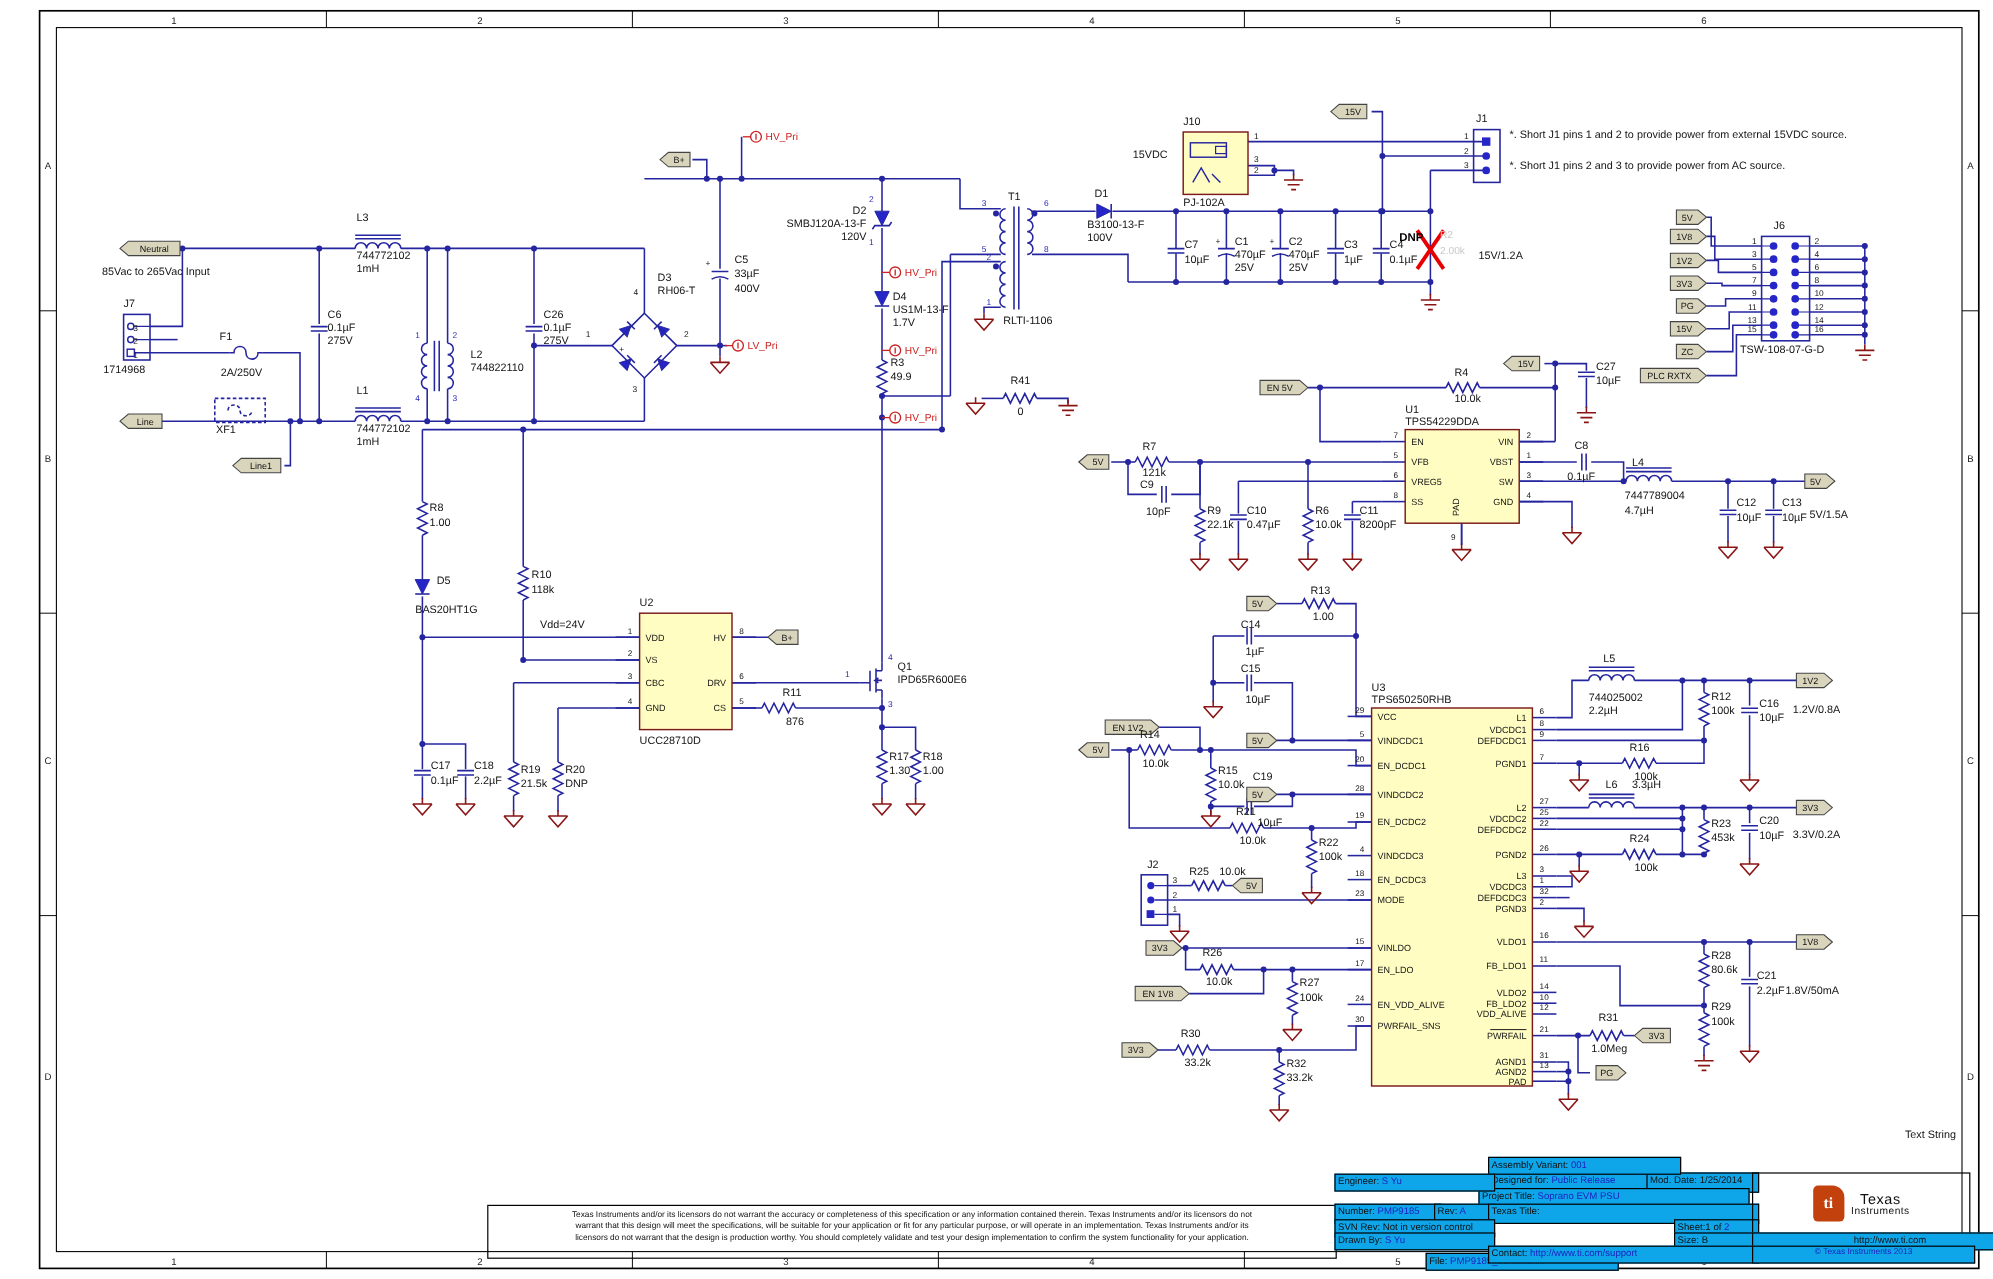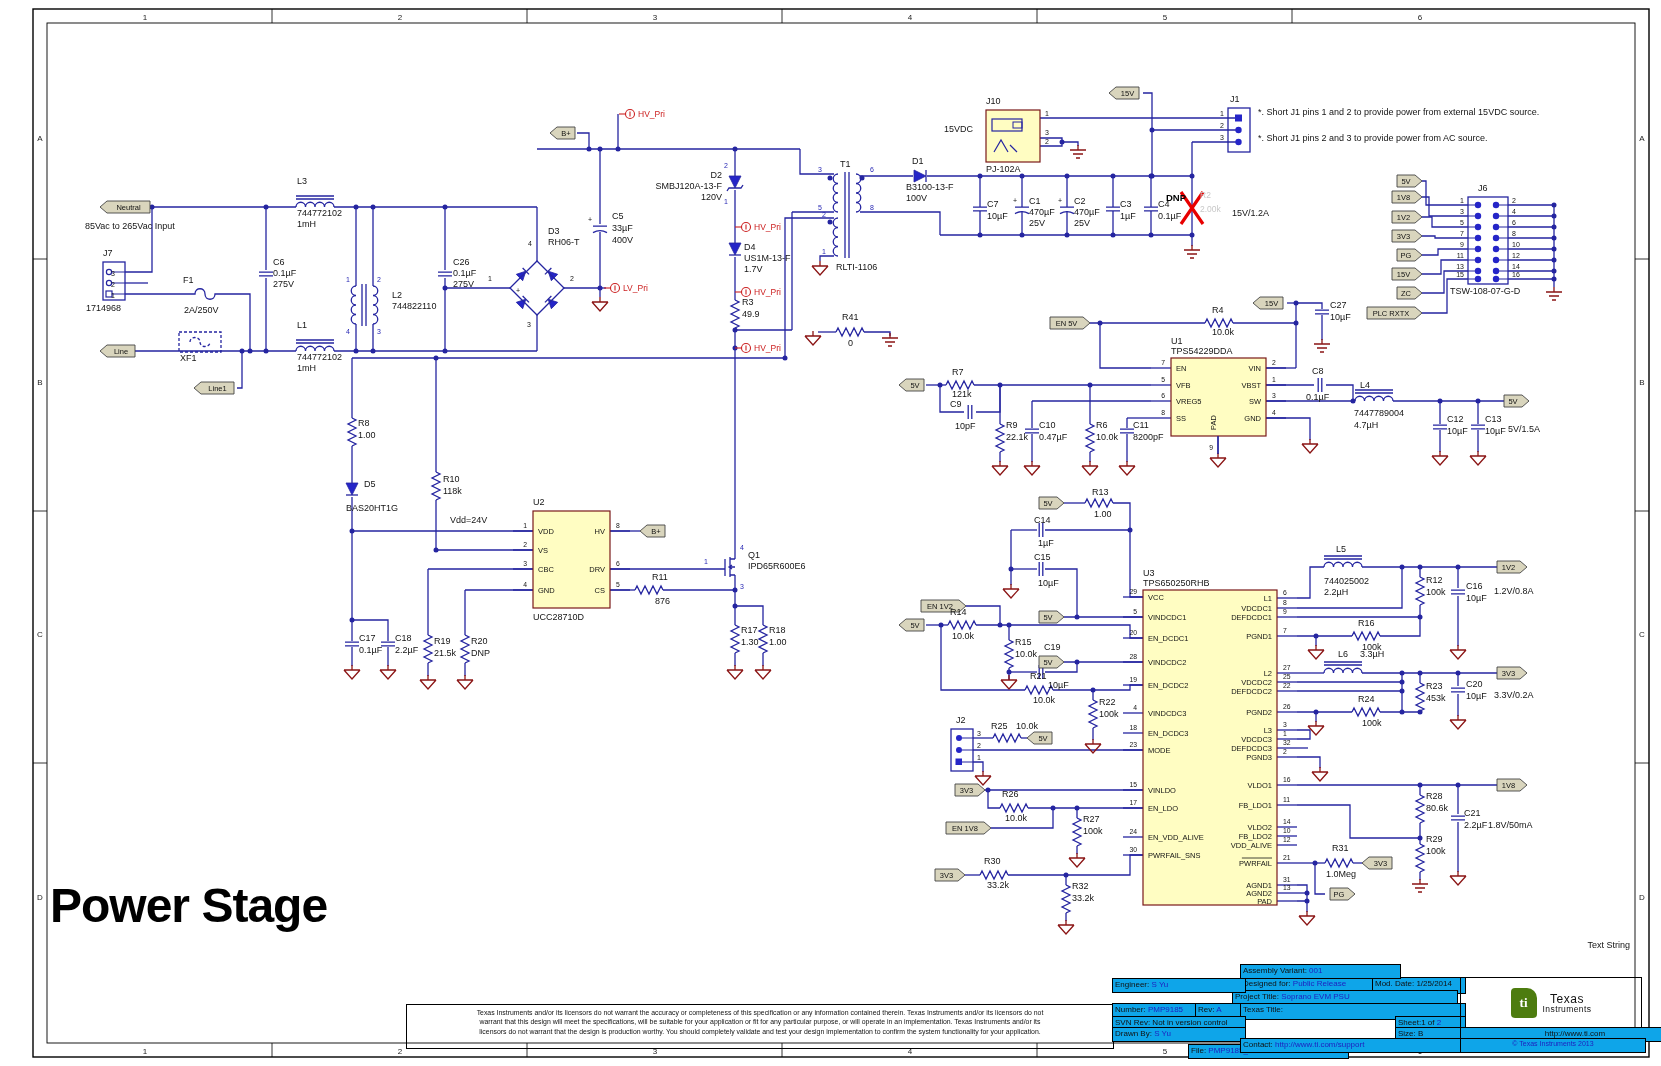"Power Stage" div.abs { html: <div>Power Stage</div> -> none }
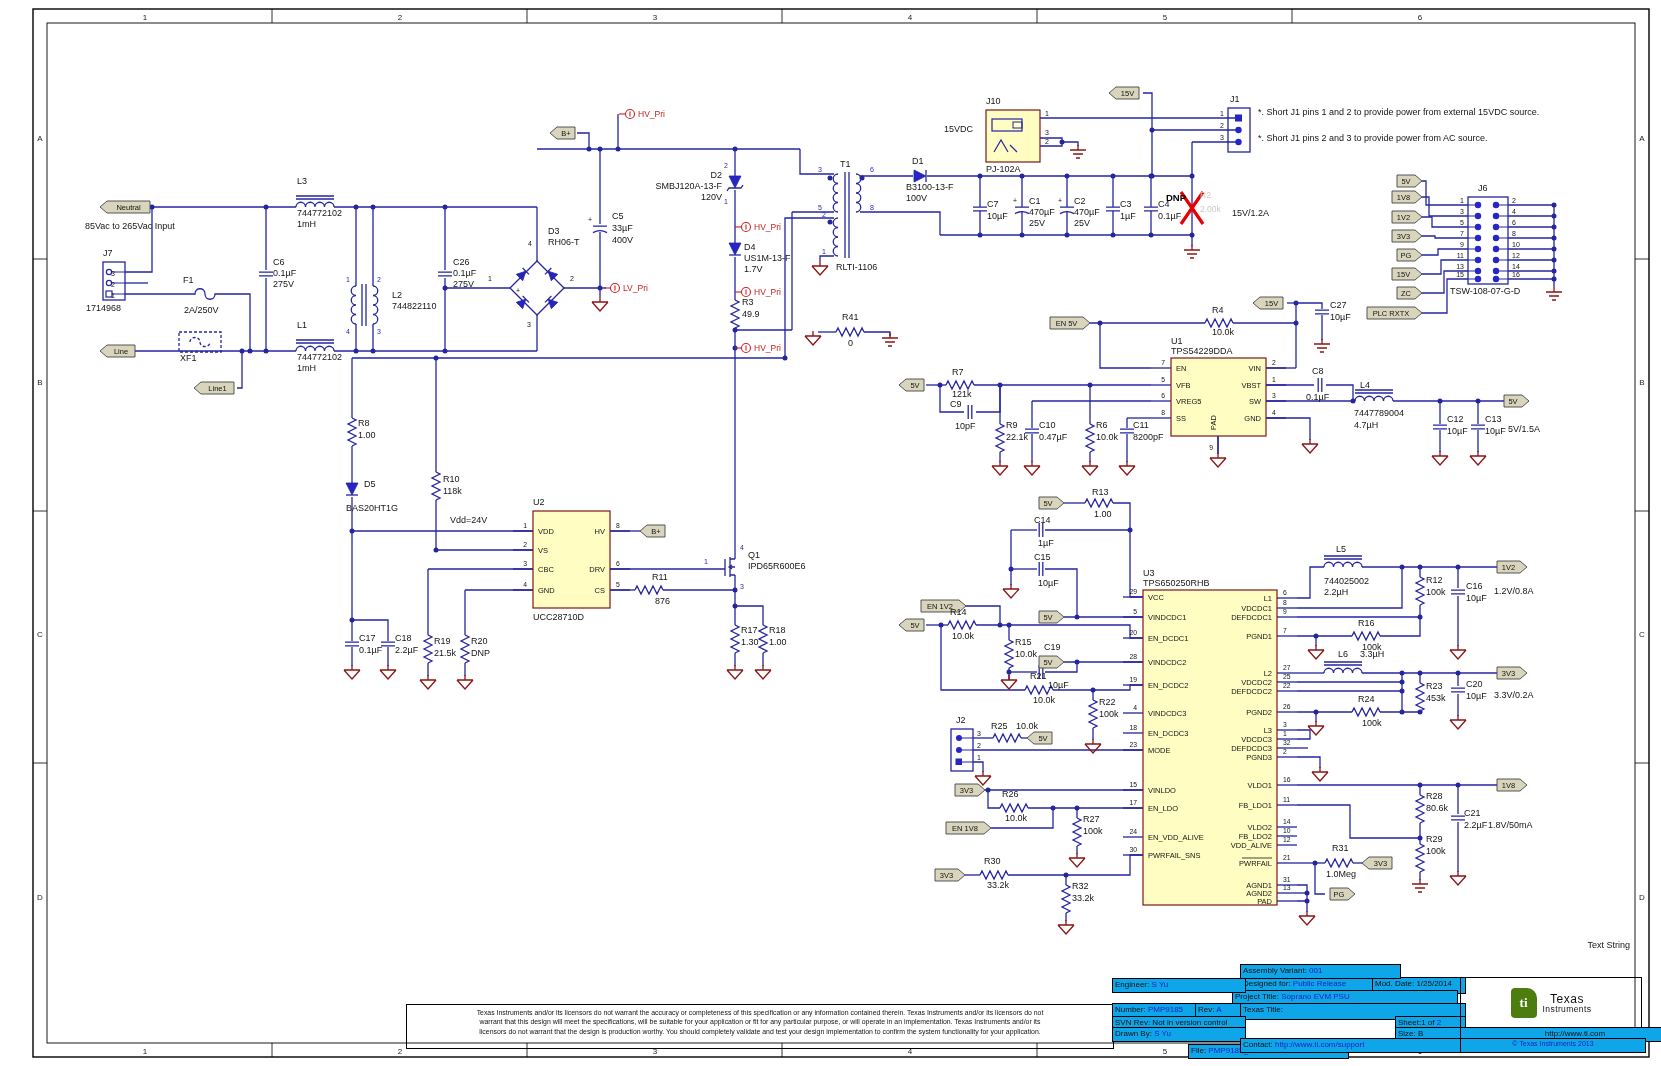"ti" .tibug { background: #4d7c0f -> #c2410c }
